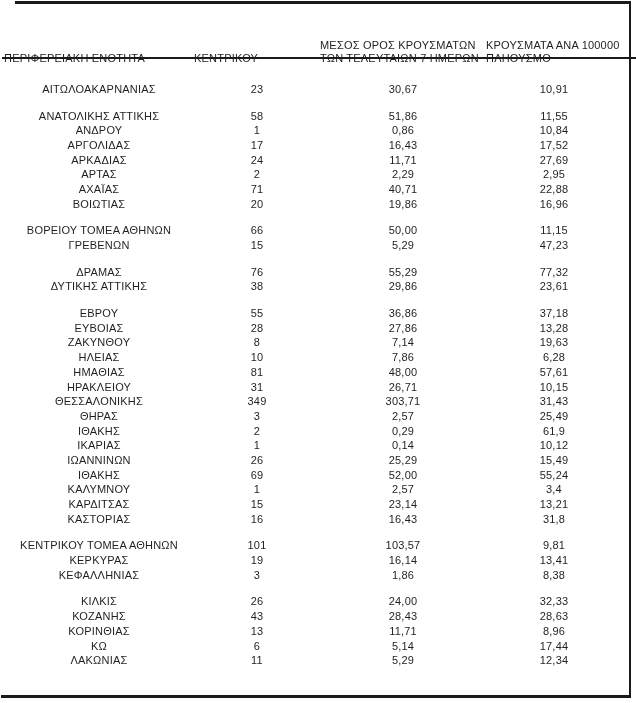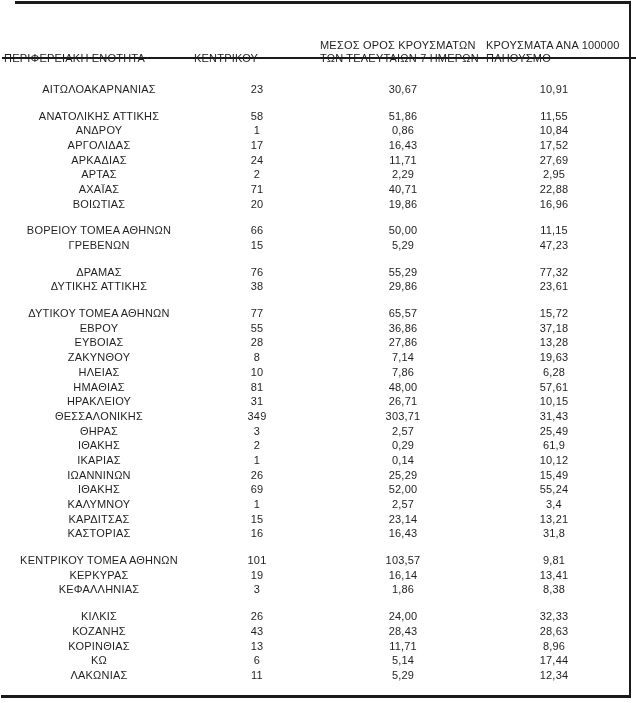"ΔΥΤΙΚΟΥ ΤΟΜΕΑ ΑΘΗΝΩΝ" tr.row { html: <tr> <td>ΔΥΤΙΚΟΥ ΤΟΜΕΑ ΑΘΗΝΩΝ</td> <td>77</td> <td>65,57</td> <td>15,72</td> </tr> -> none }
